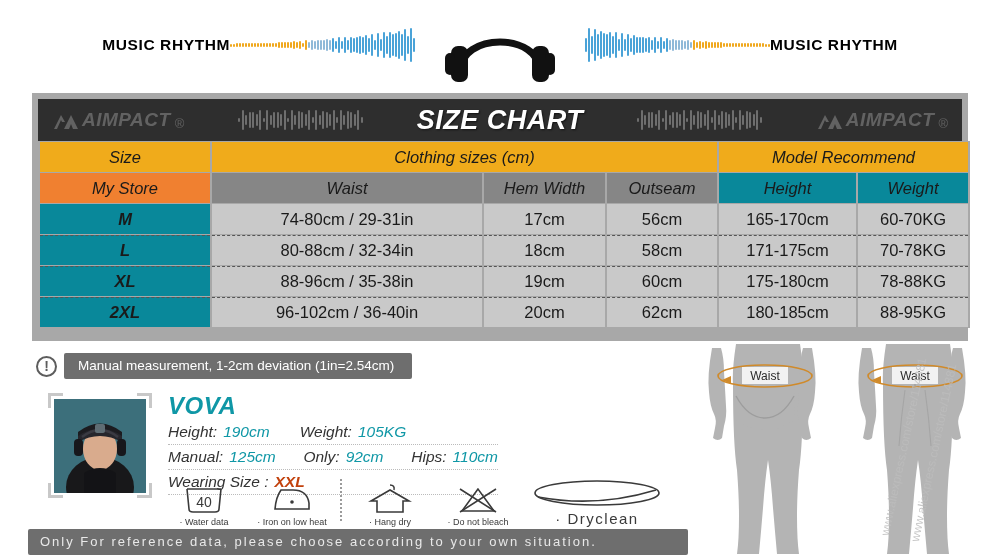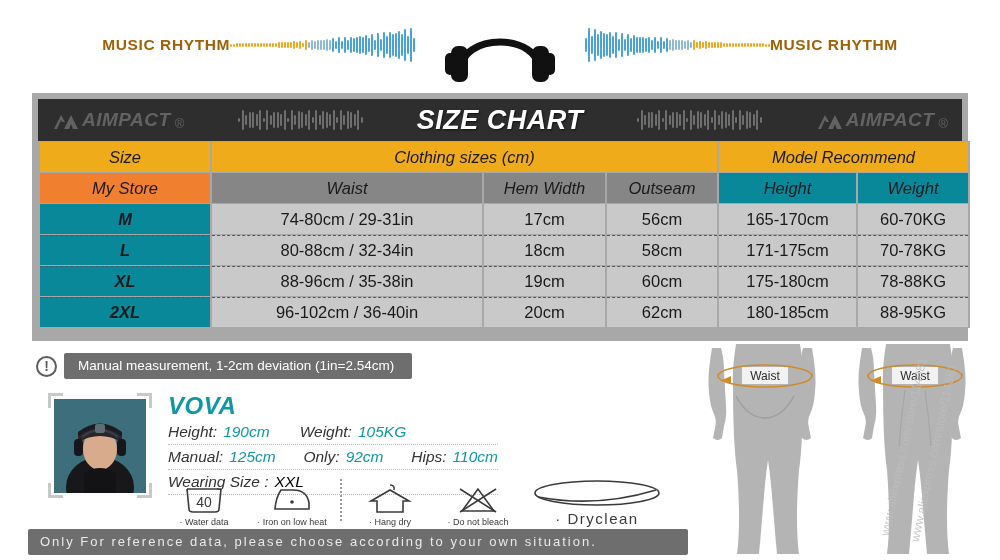"MUSIC RHYTHM" .mr-text { color: #a16207 -> #000000 }
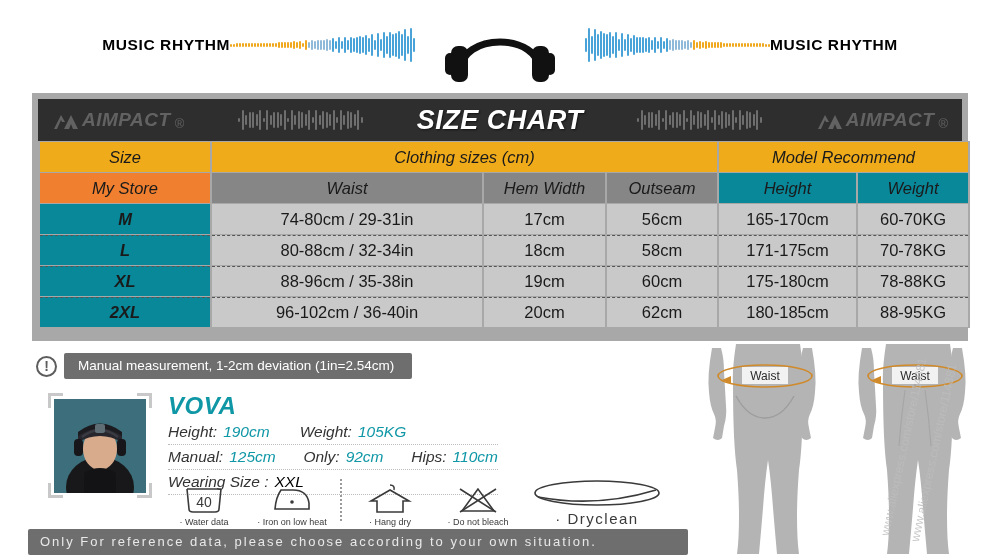"XXL" .mi-val.hl { color: #000000 -> #c2410c; font-weight: normal -> bold }
